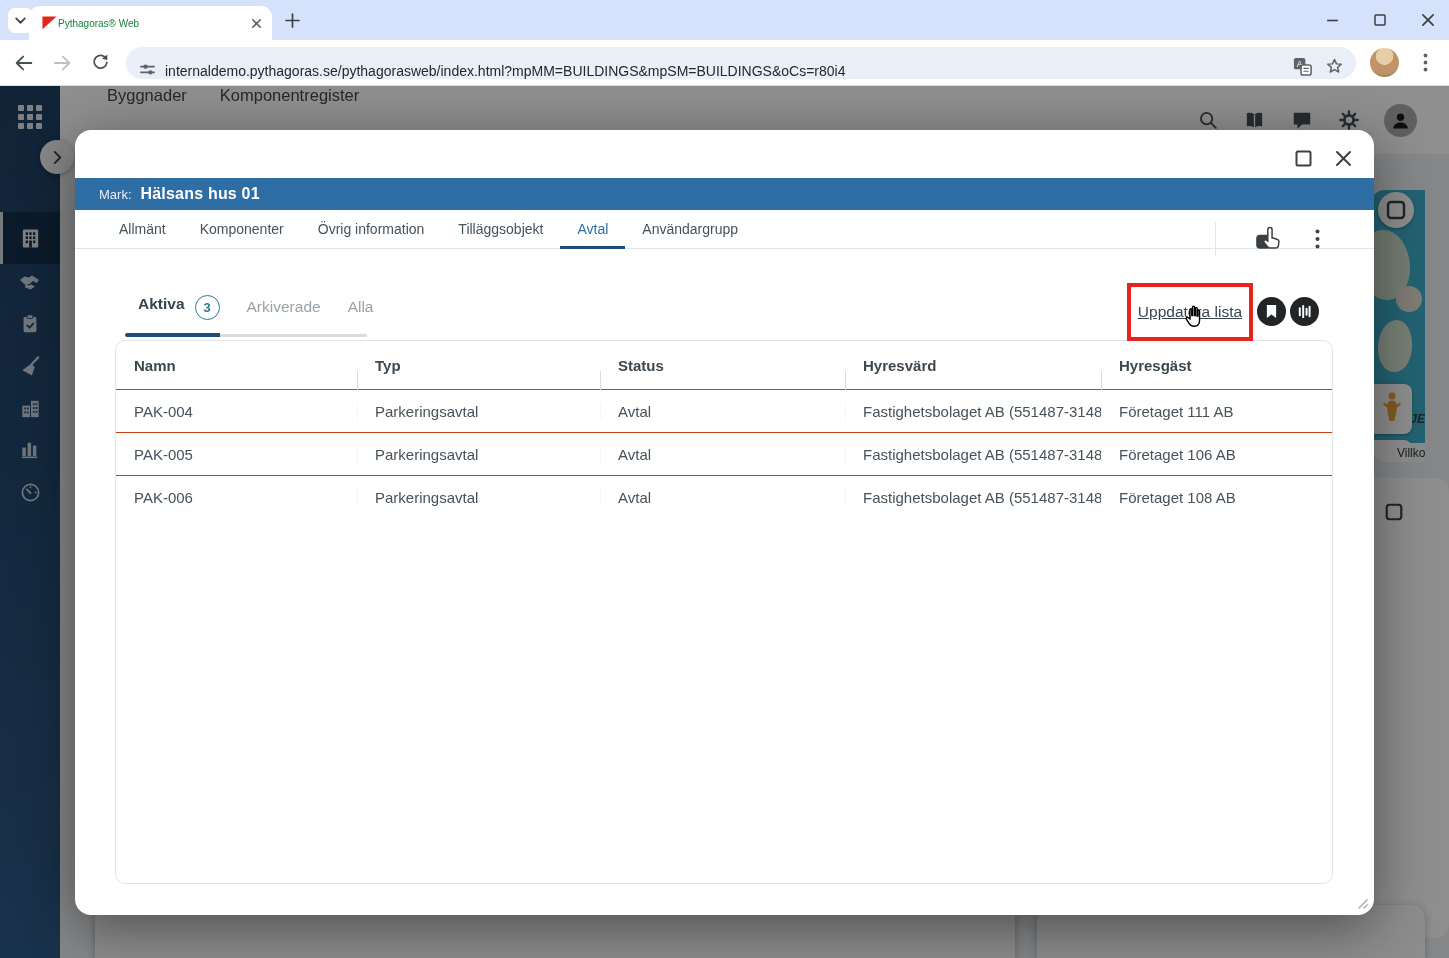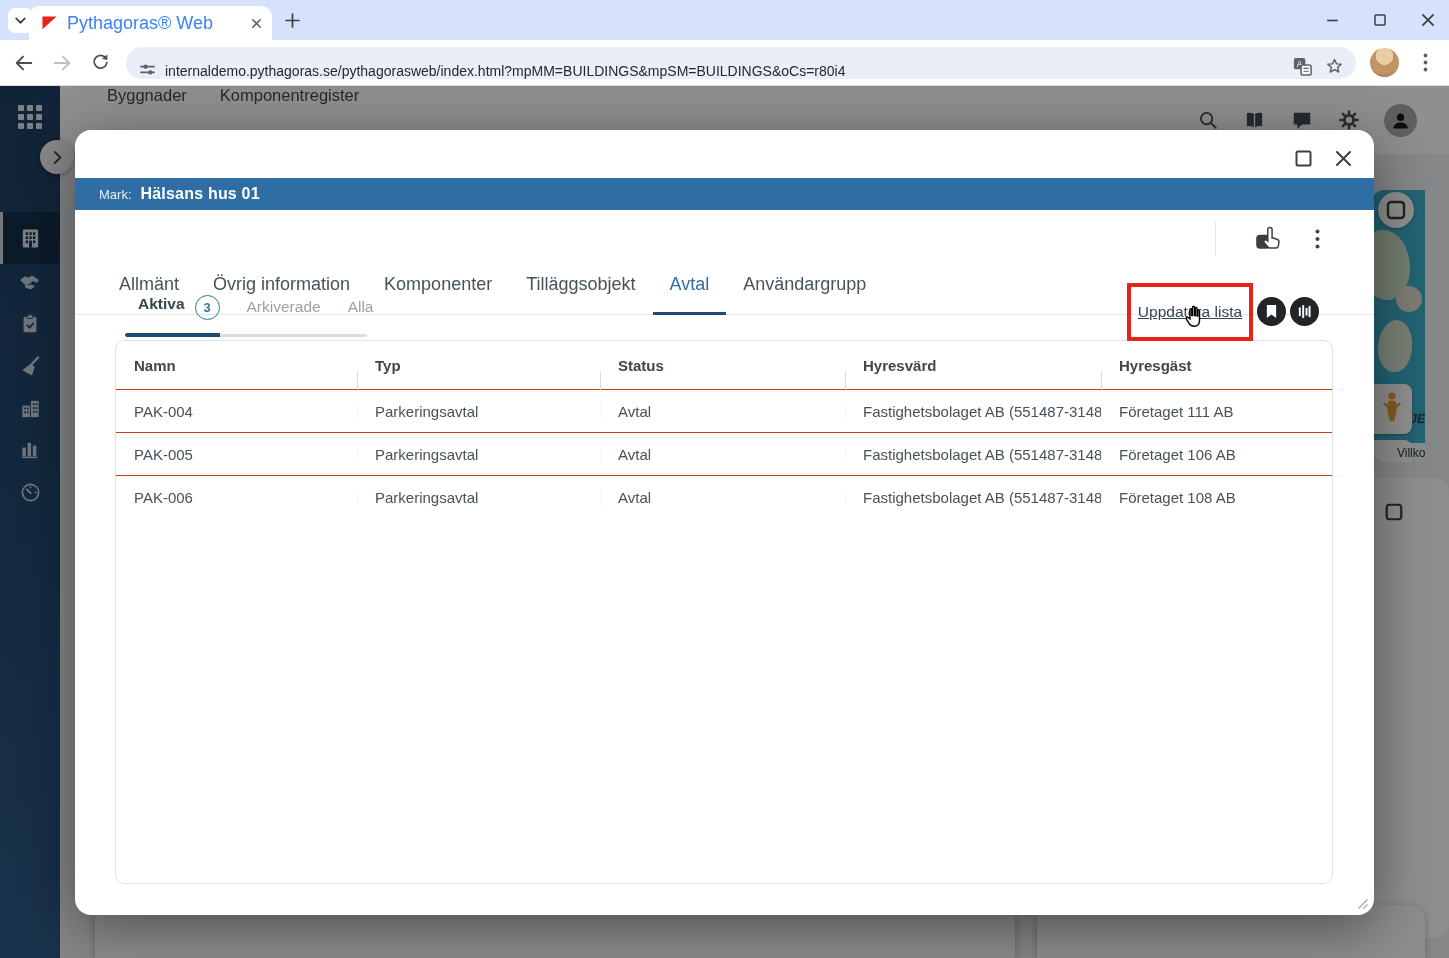"Pythagoras® Web" .tab-title { color: #3b82f6 -> #15803d; font-size: 18px -> 10px; margin-left: 9px -> none }
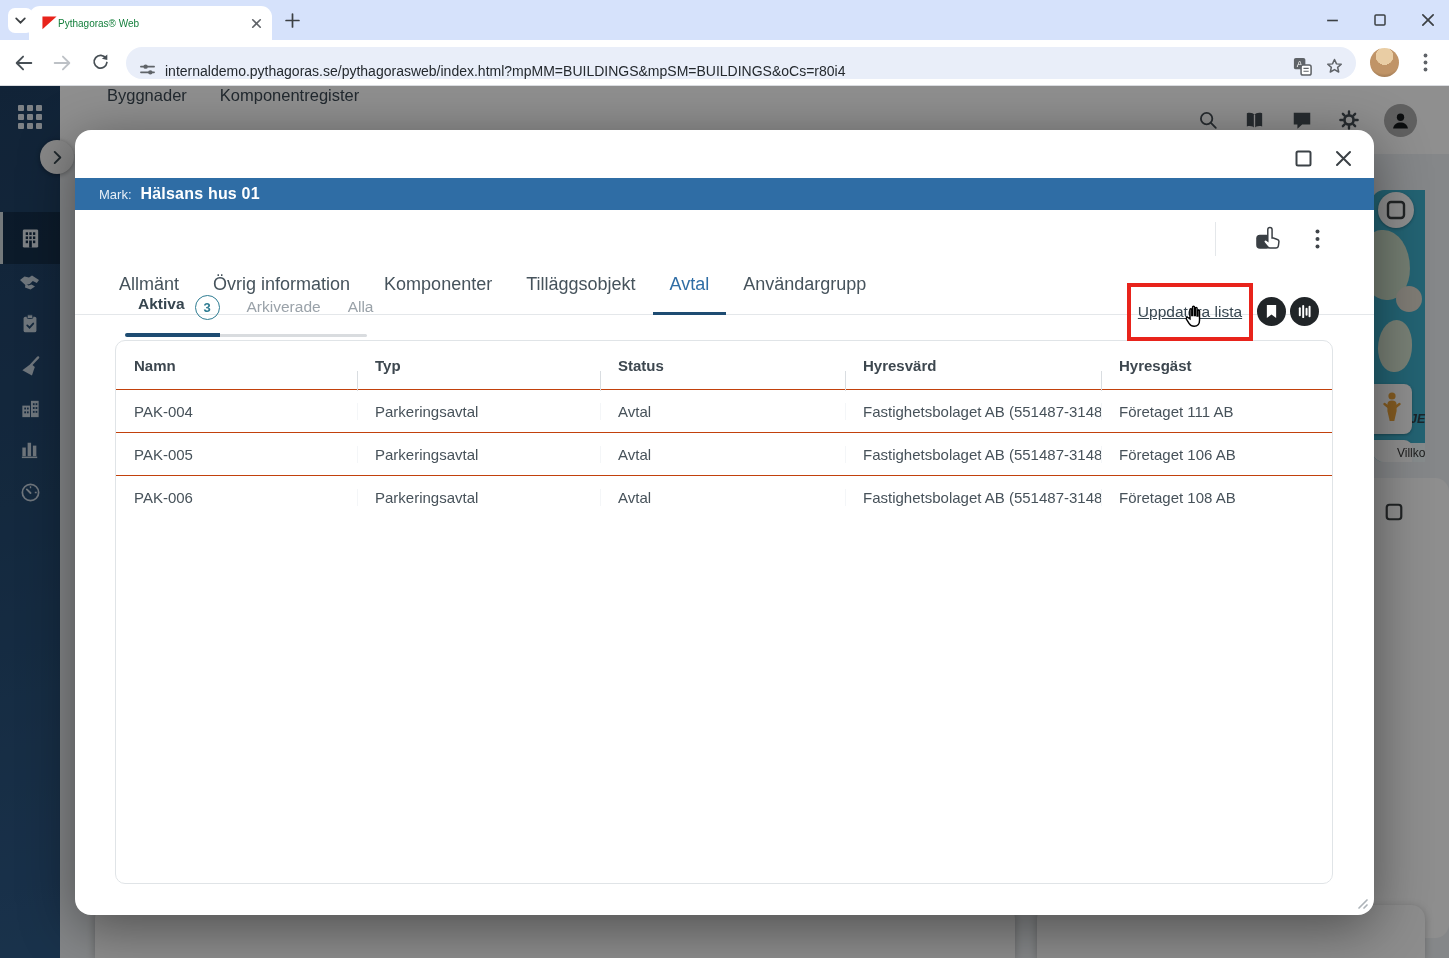"Allmänt" .modal-tabs { font-size: 18px -> 14px; height: 61px -> 39px; margin-top: 44px -> none }
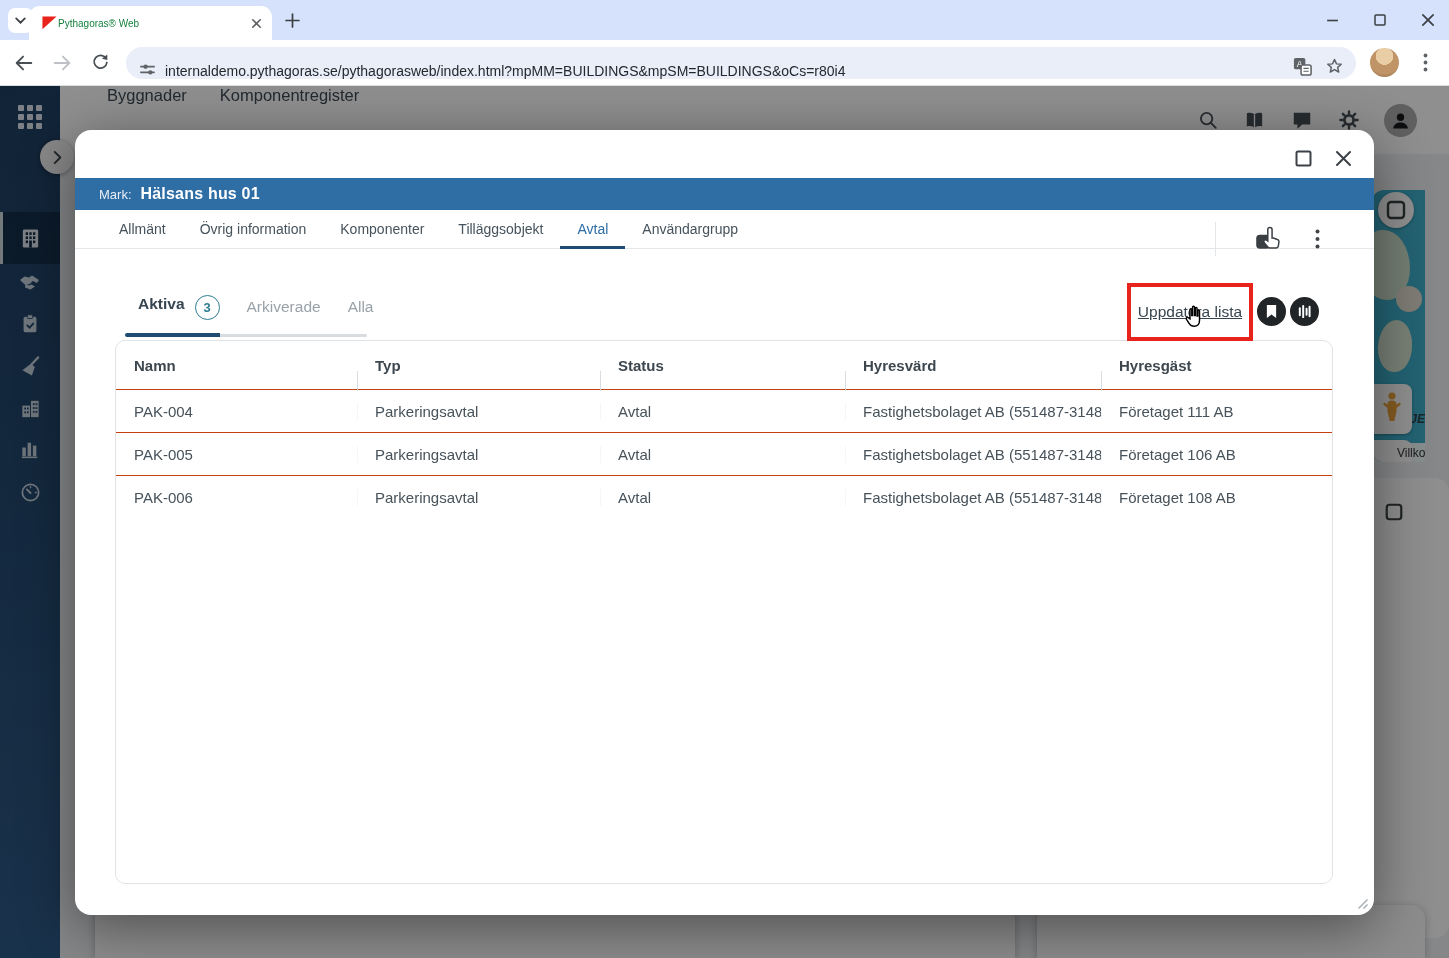"Övrig information" div.mtab { order: before "Komponenter" -> after "Komponenter" }
